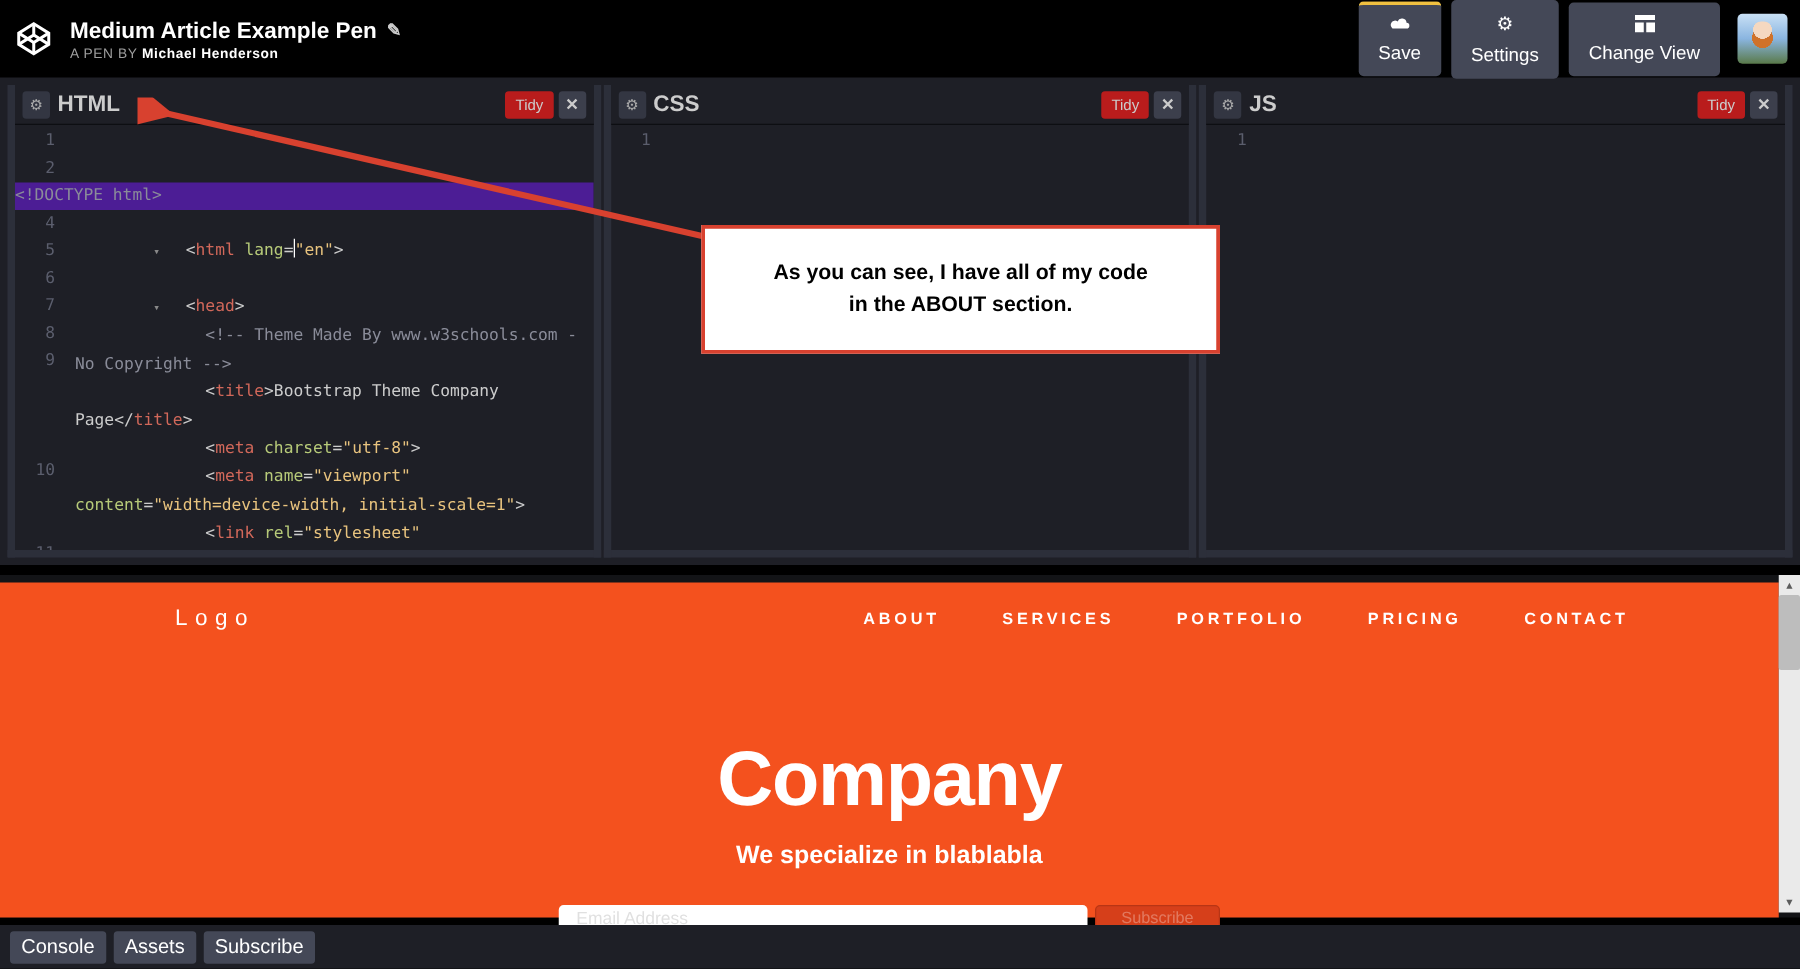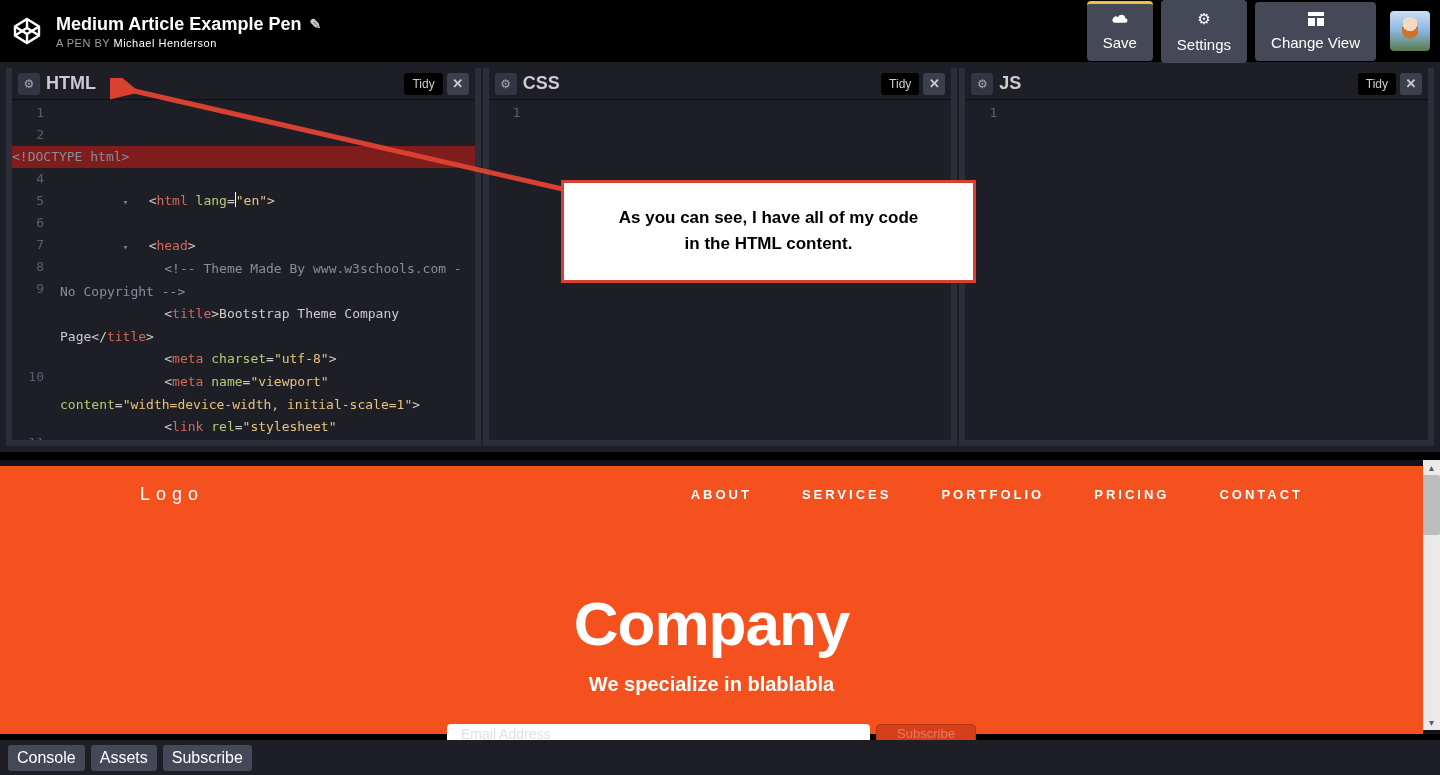"Michael Henderson" .subtitle-line .author { font-weight: none -> bold }
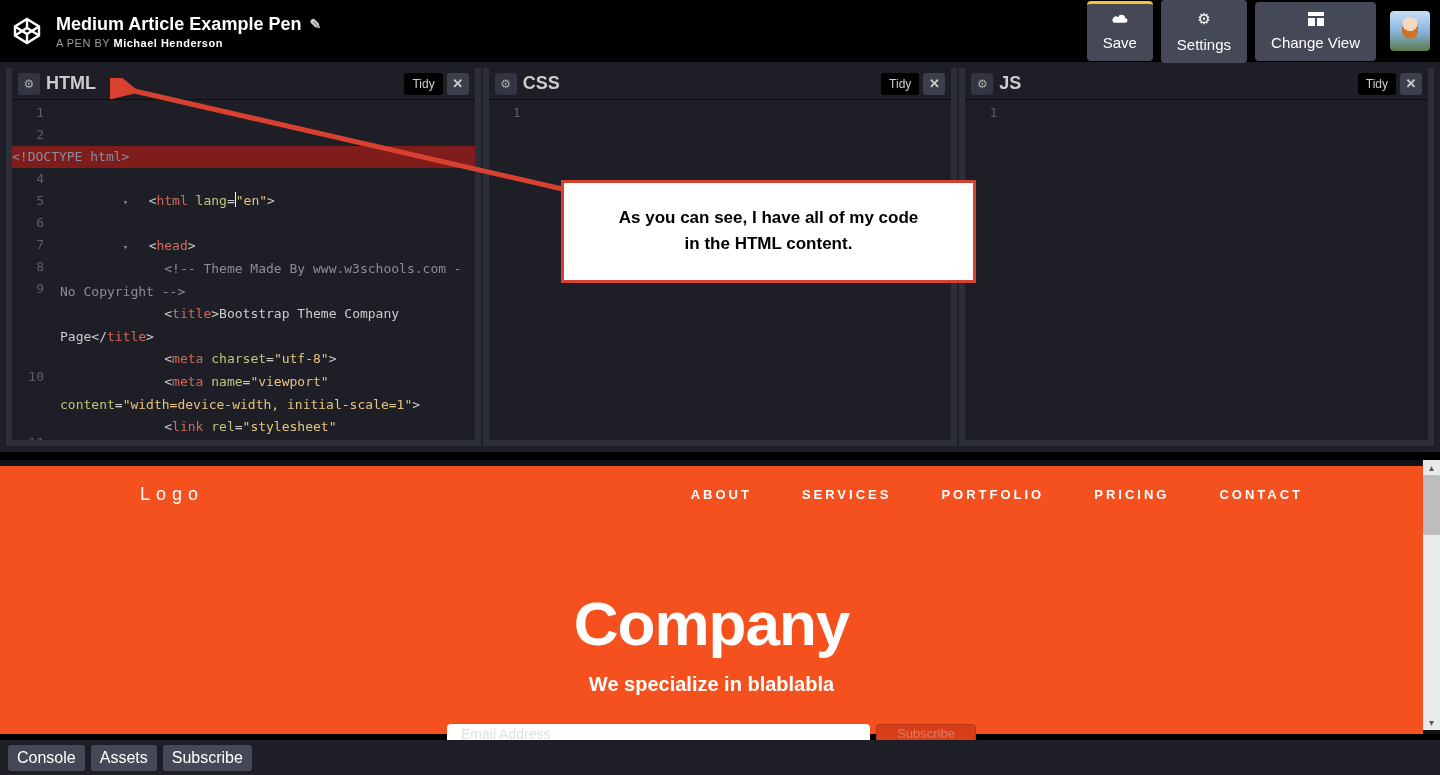"Tidy" .small-btn { background: #000000 -> #b91c1c }
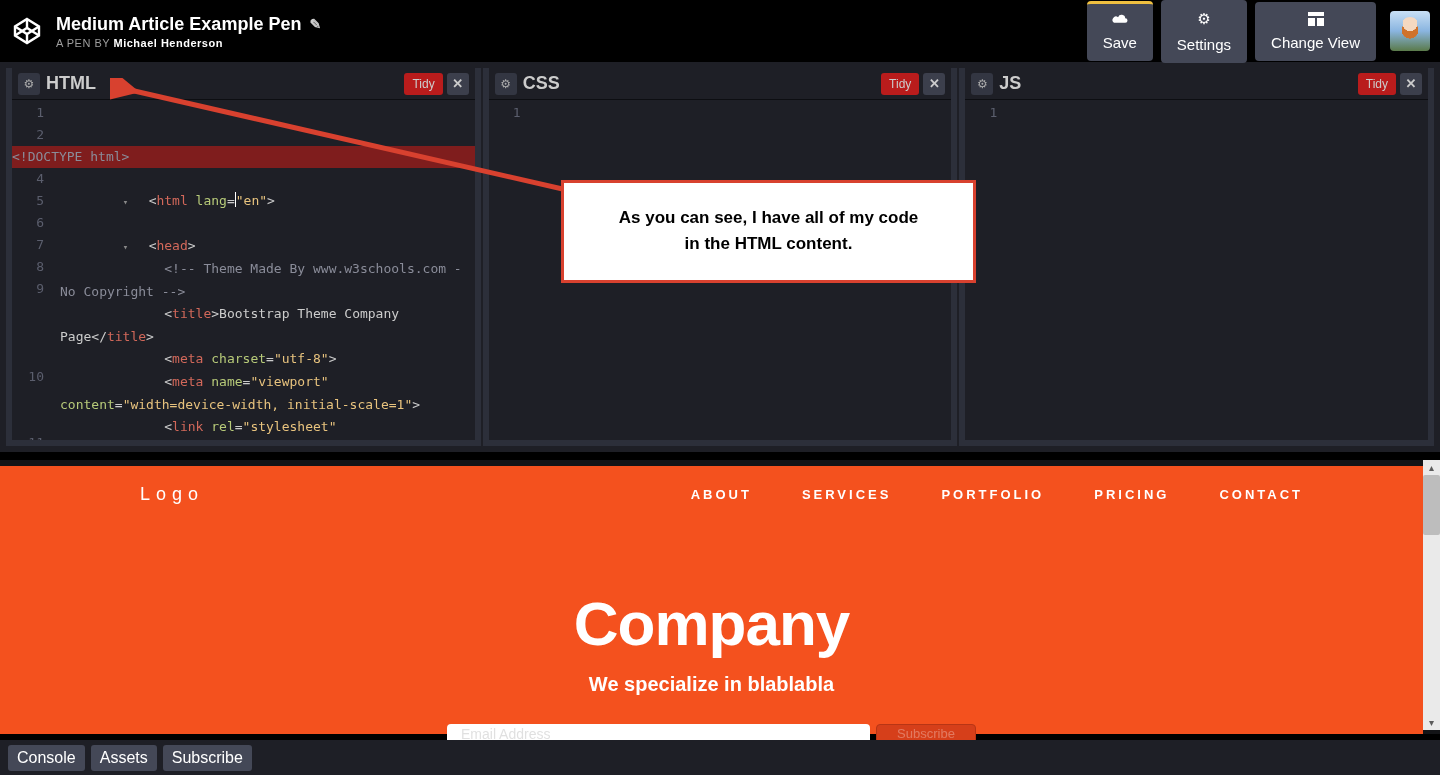"<!DOCTYPE html>" .line-sel { background: #7f1d1d -> #4c1d95 }
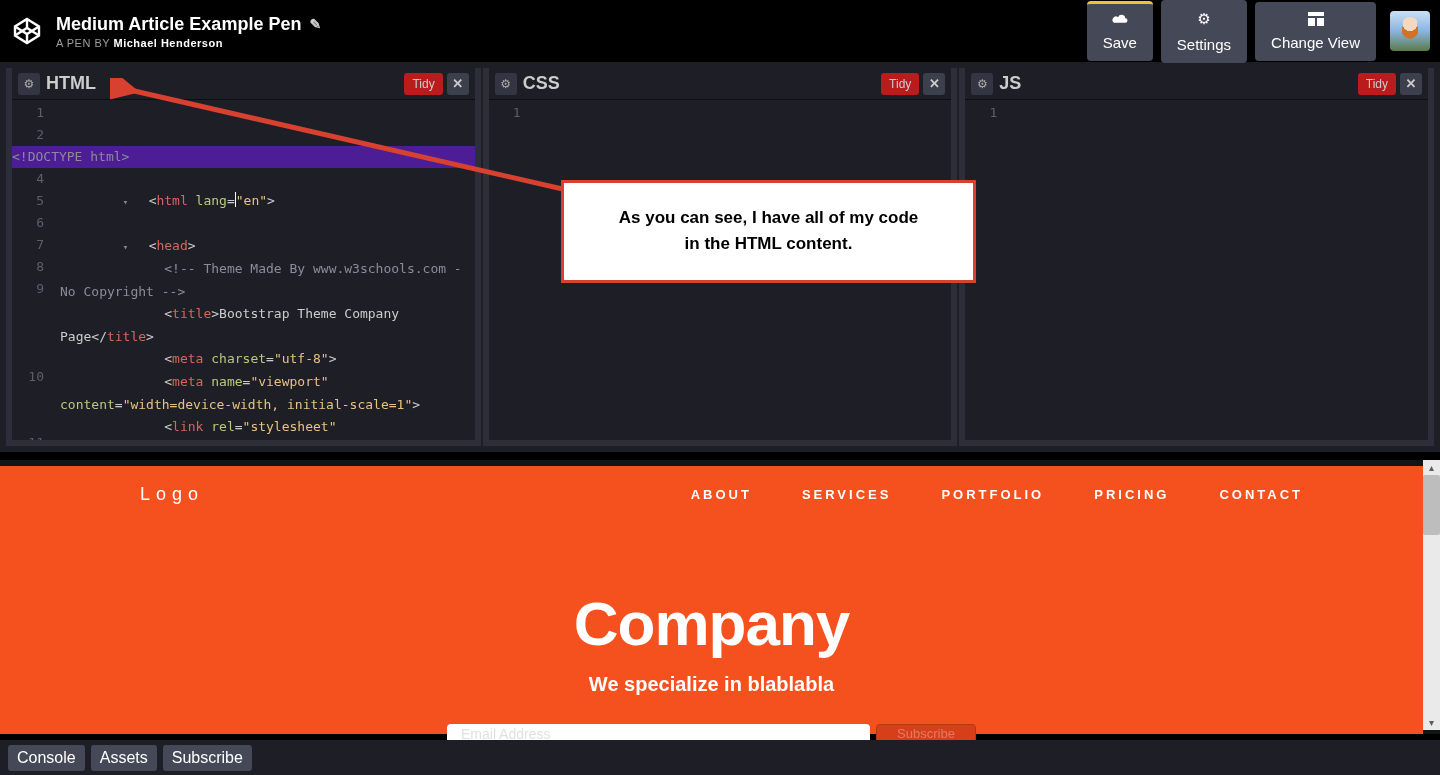"in the HTML content." div { text: HTML content -> ABOUT section }
